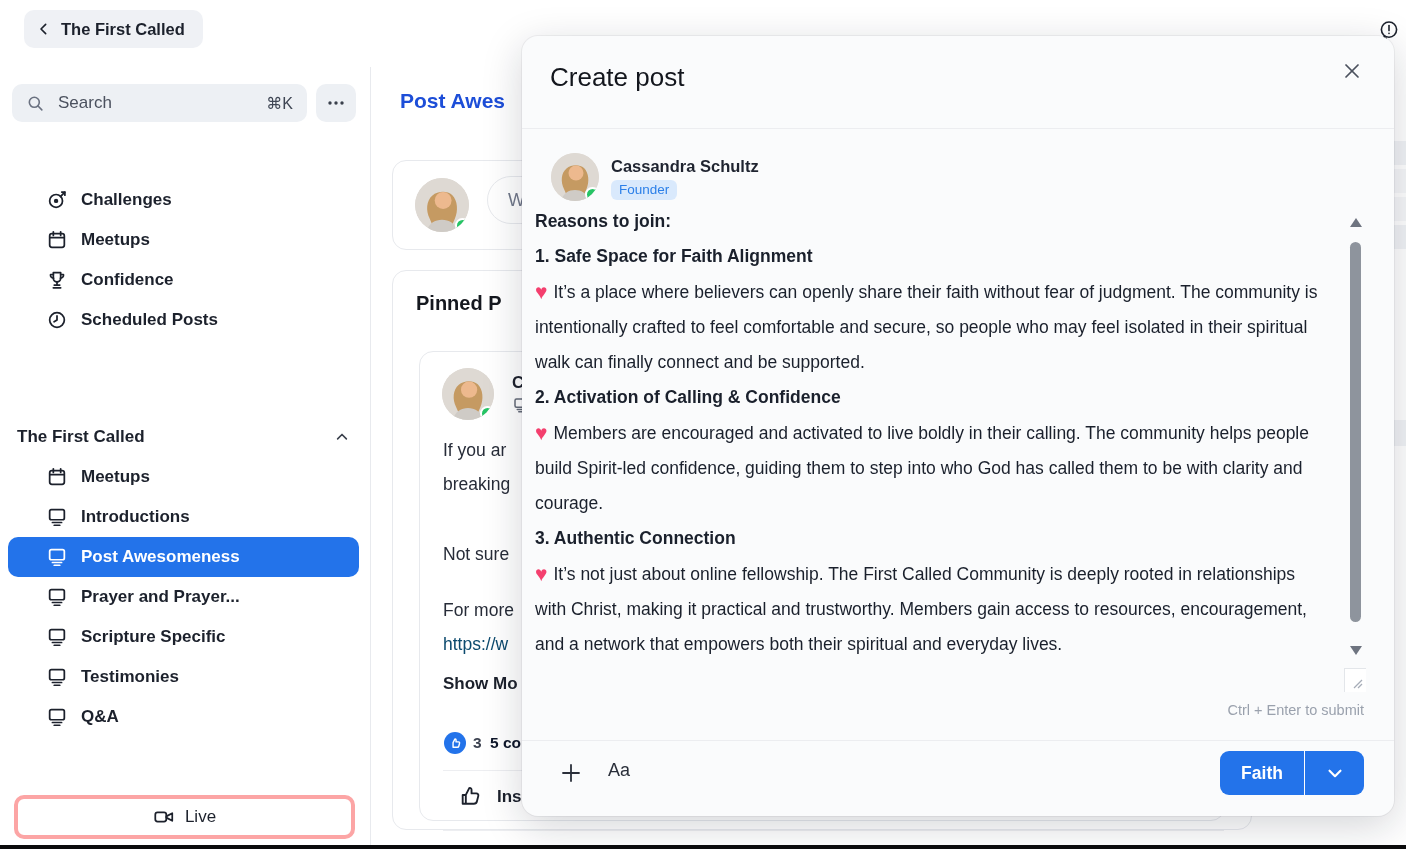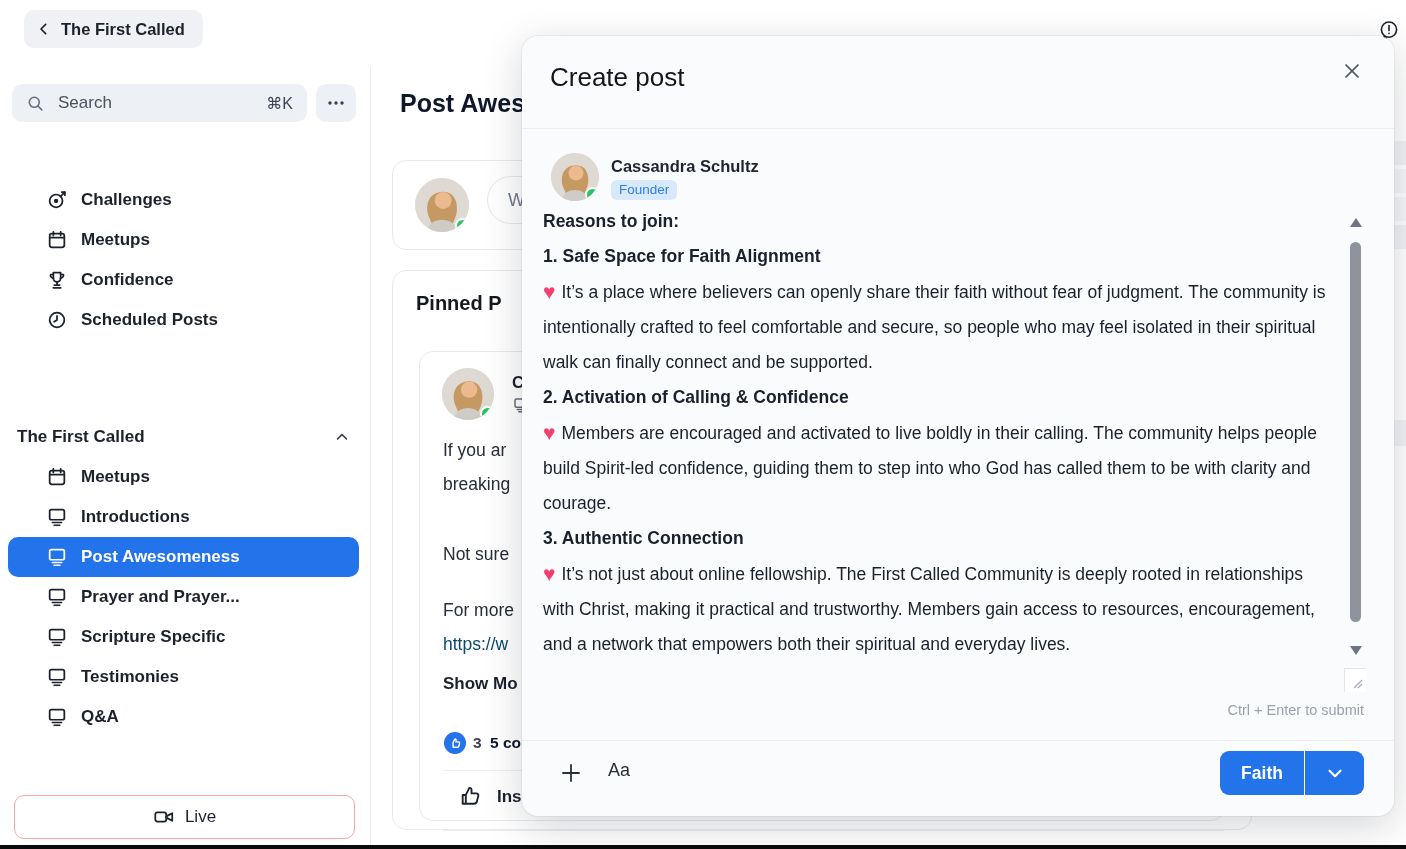"Post Awes" .main-heading { color: #0f172a -> #1d4ed8; font-size: 25px -> 21px }
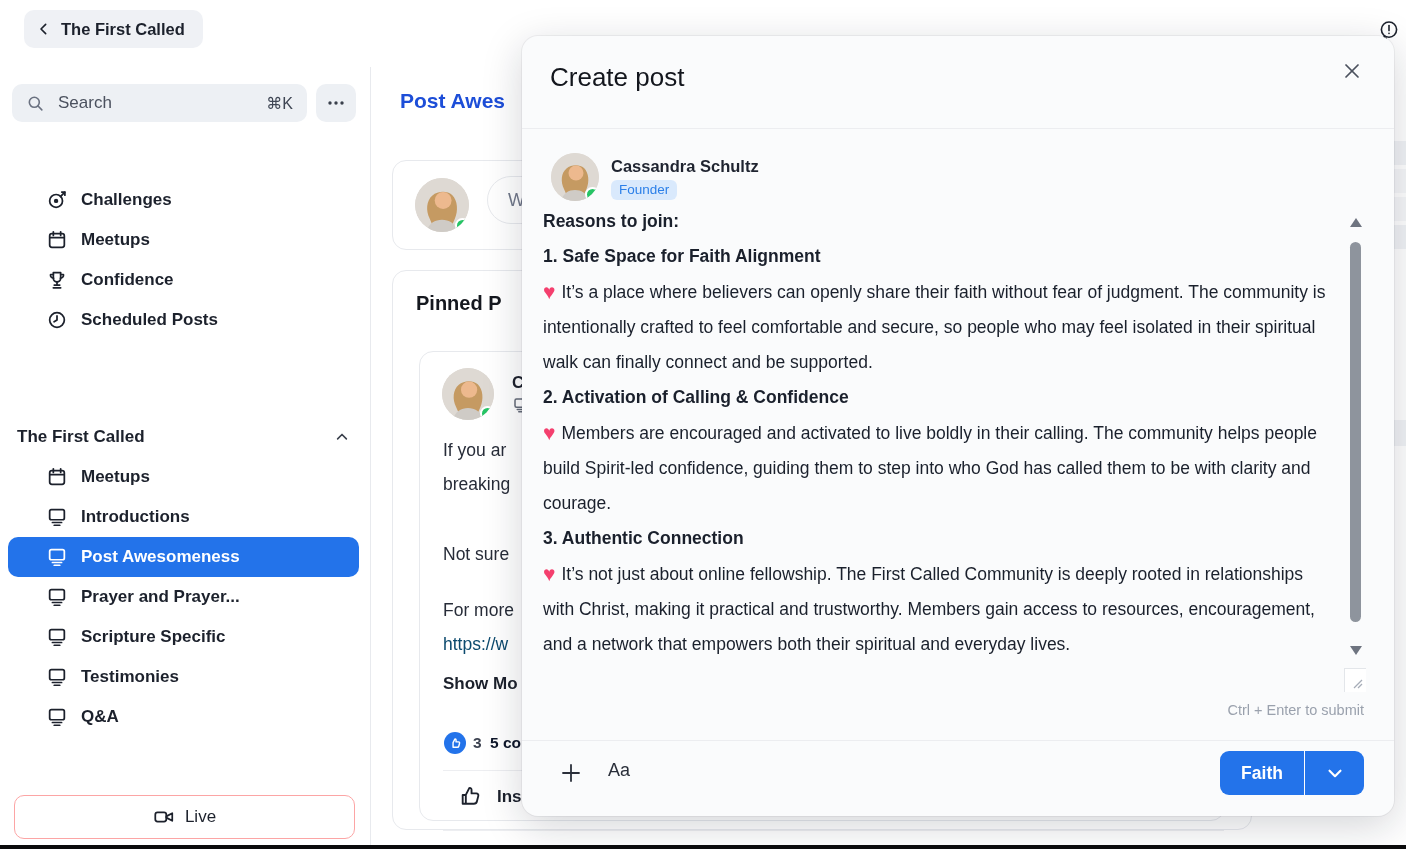"Reasons to join:" .editor { left: 21px -> 13px }
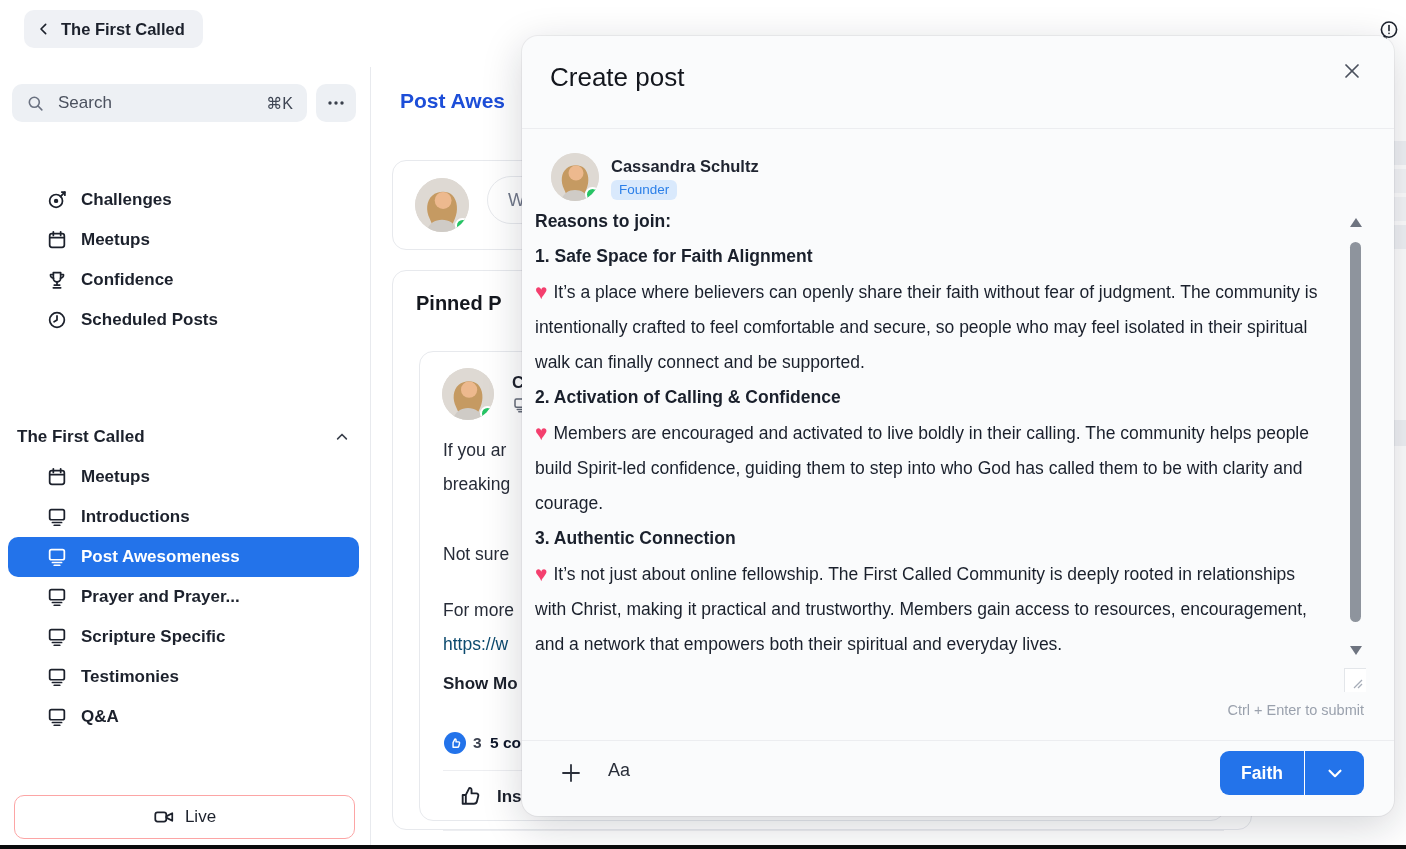"Live" .live-btn { border: 1px solid #fca5a5 -> 4px solid #fca5a5 }
